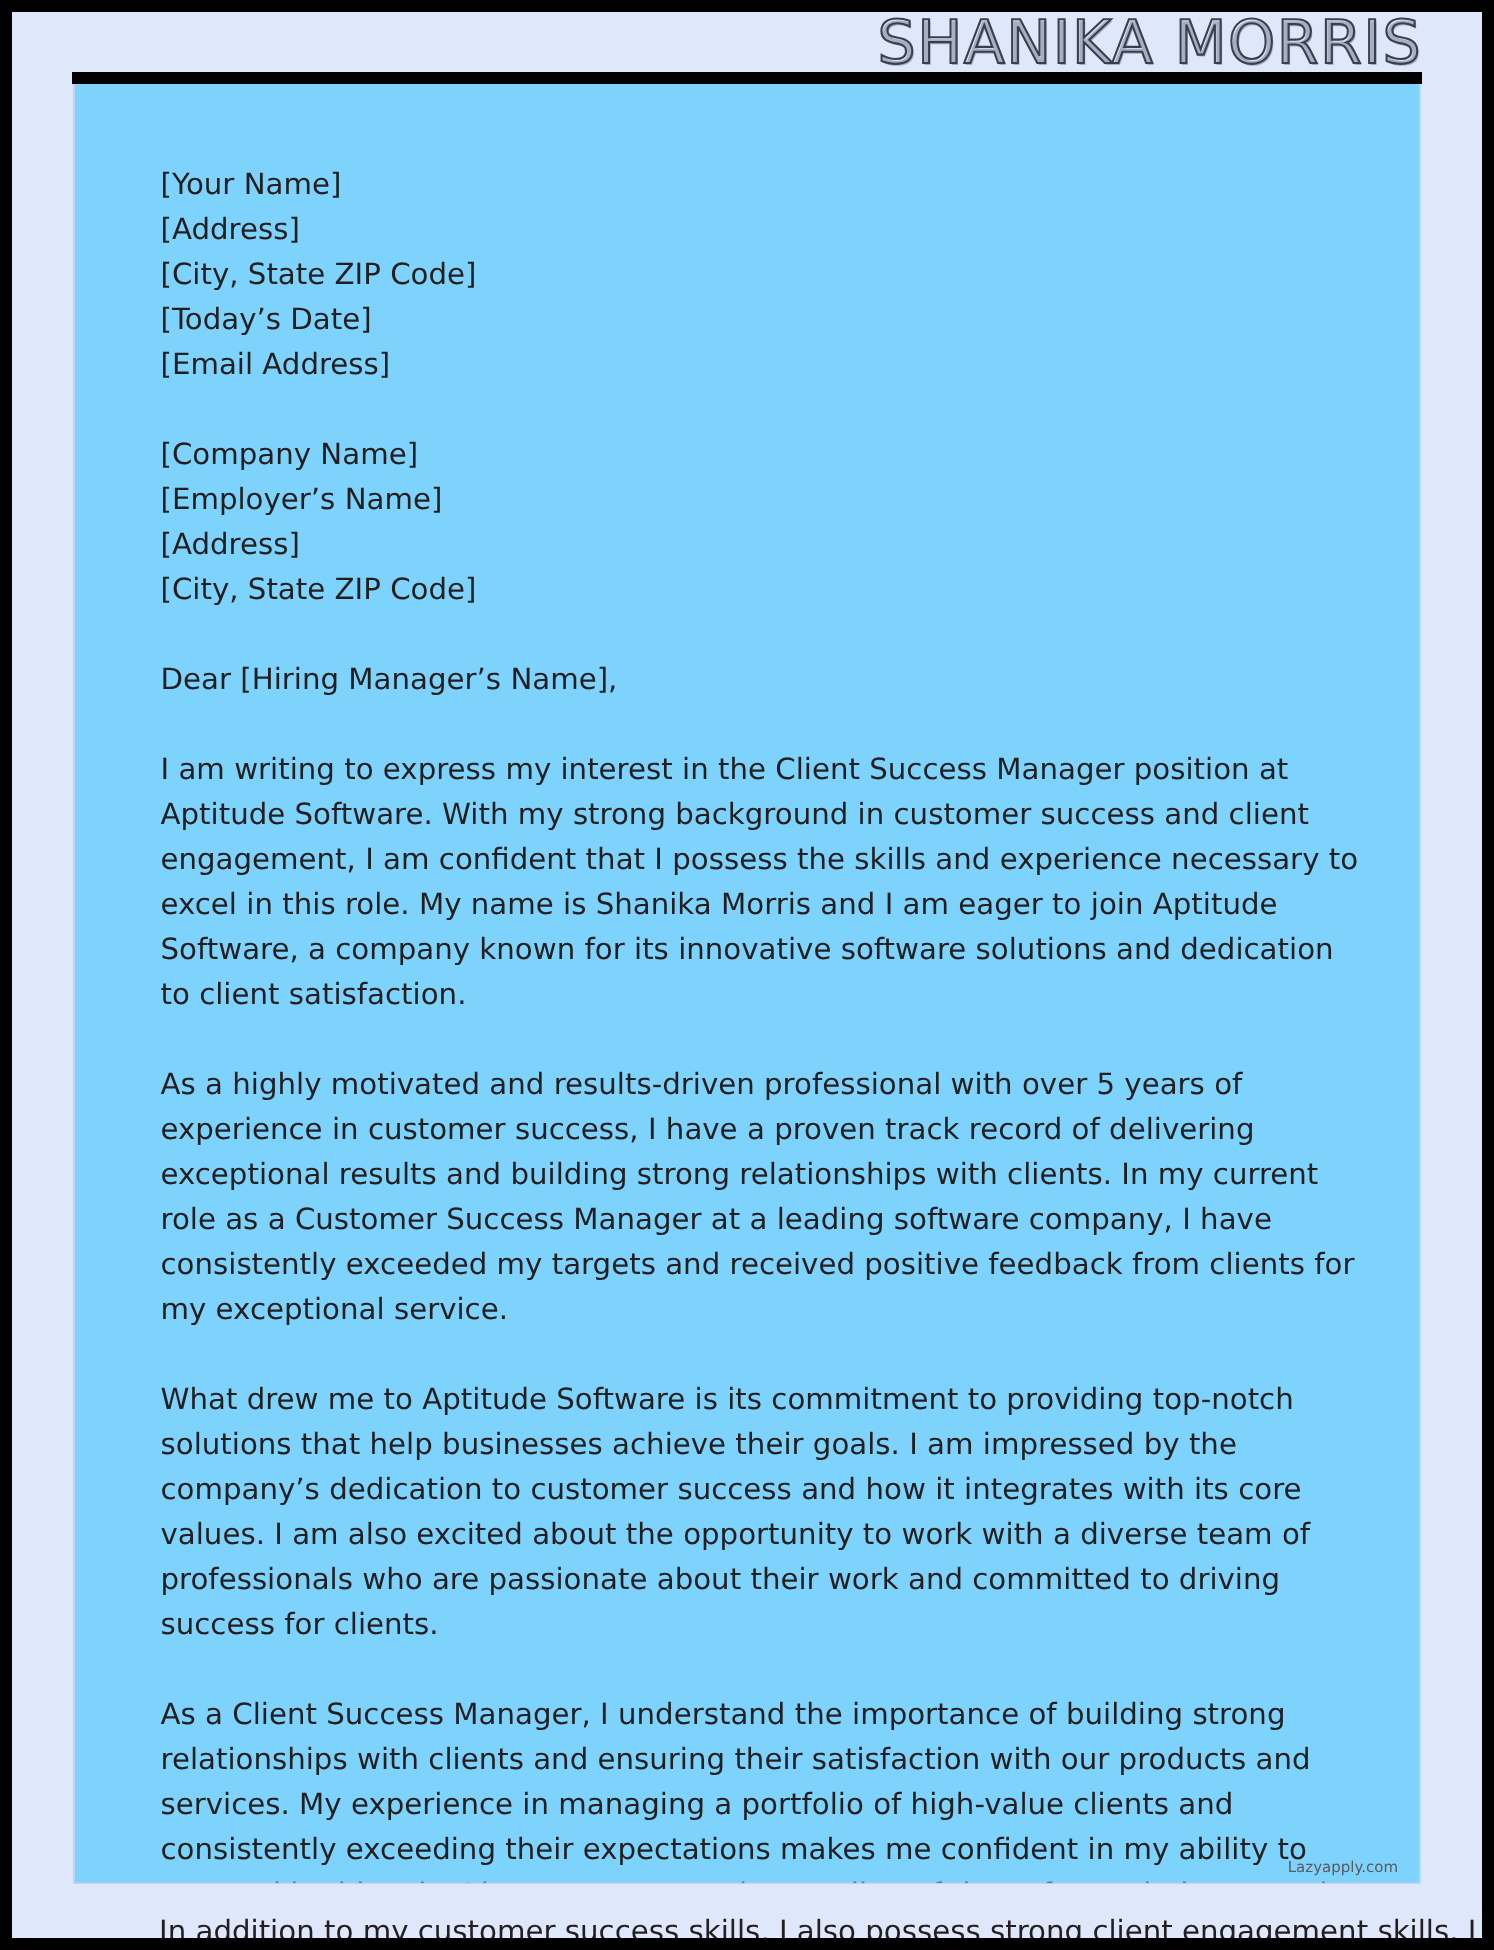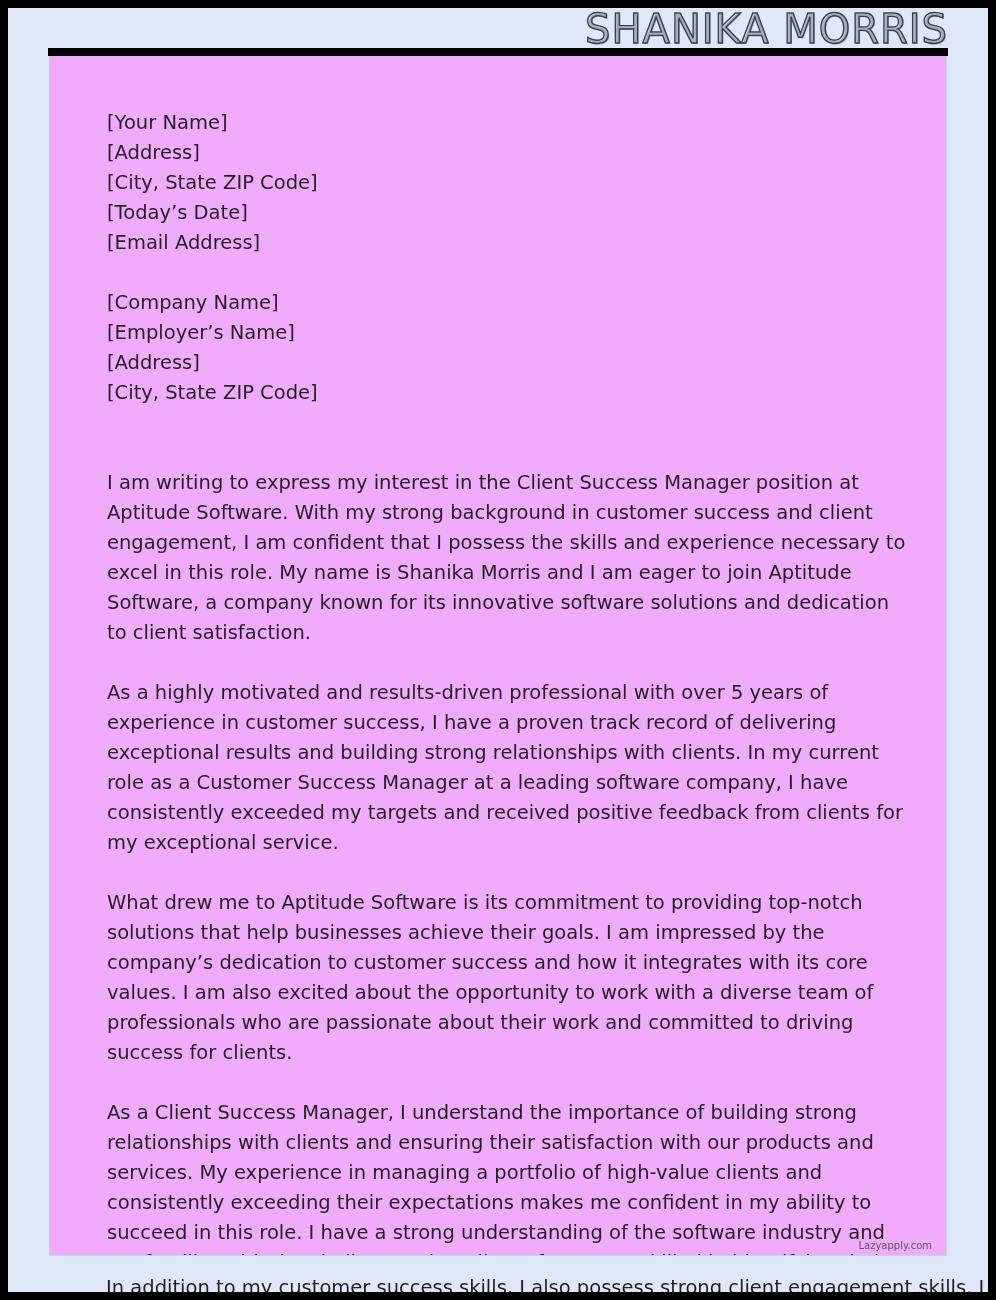"[Your Name]" .letter-panel { background: #f0abfc -> #7dd3fc }
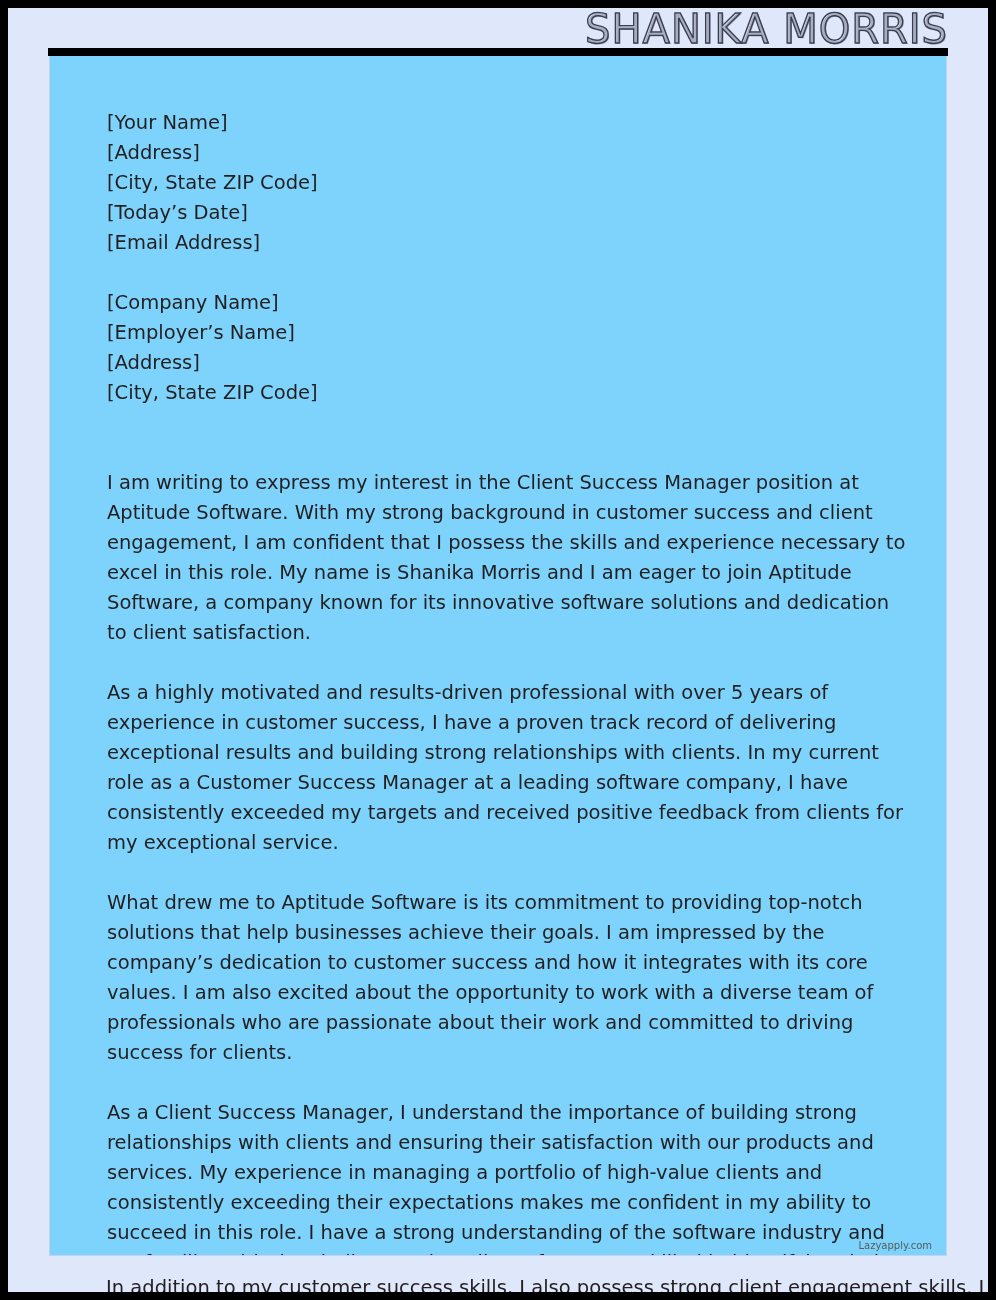"Dear [Hiring Manager’s Name]," p.para { html: none -> <p>Dear [Hiring Manager’s Name],</p> }
